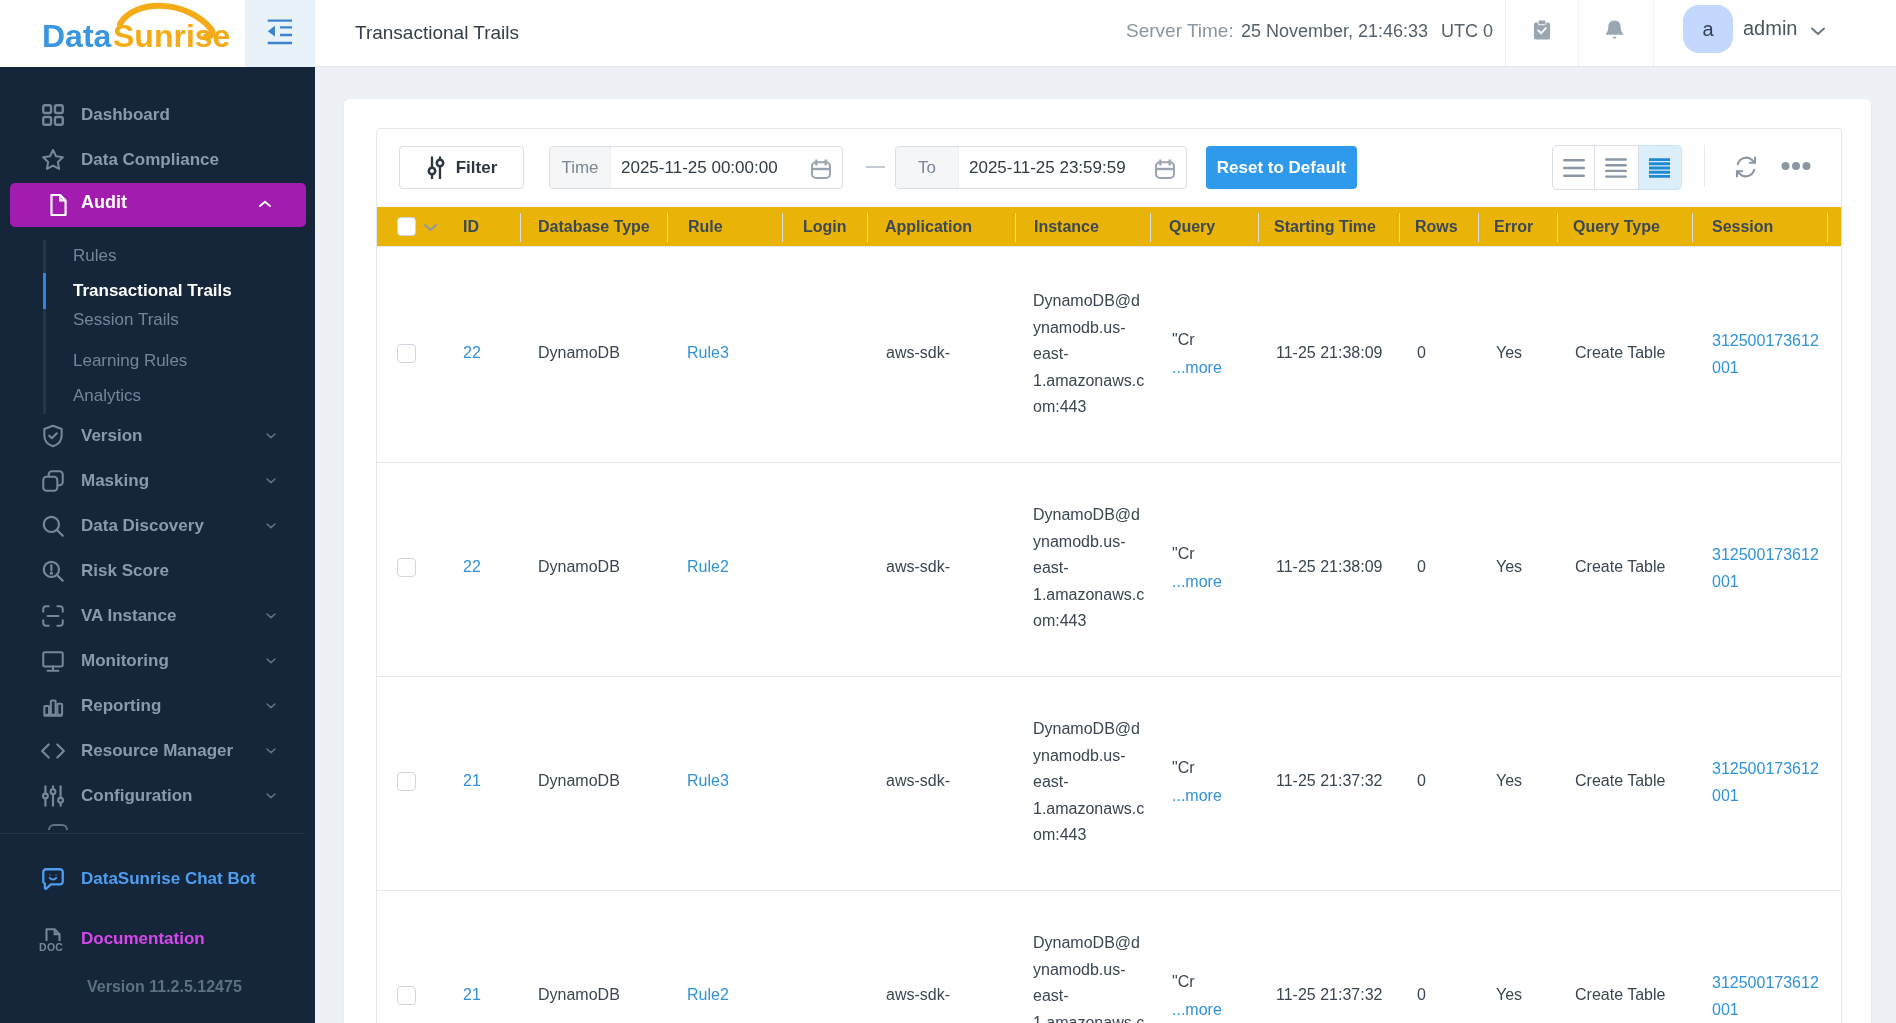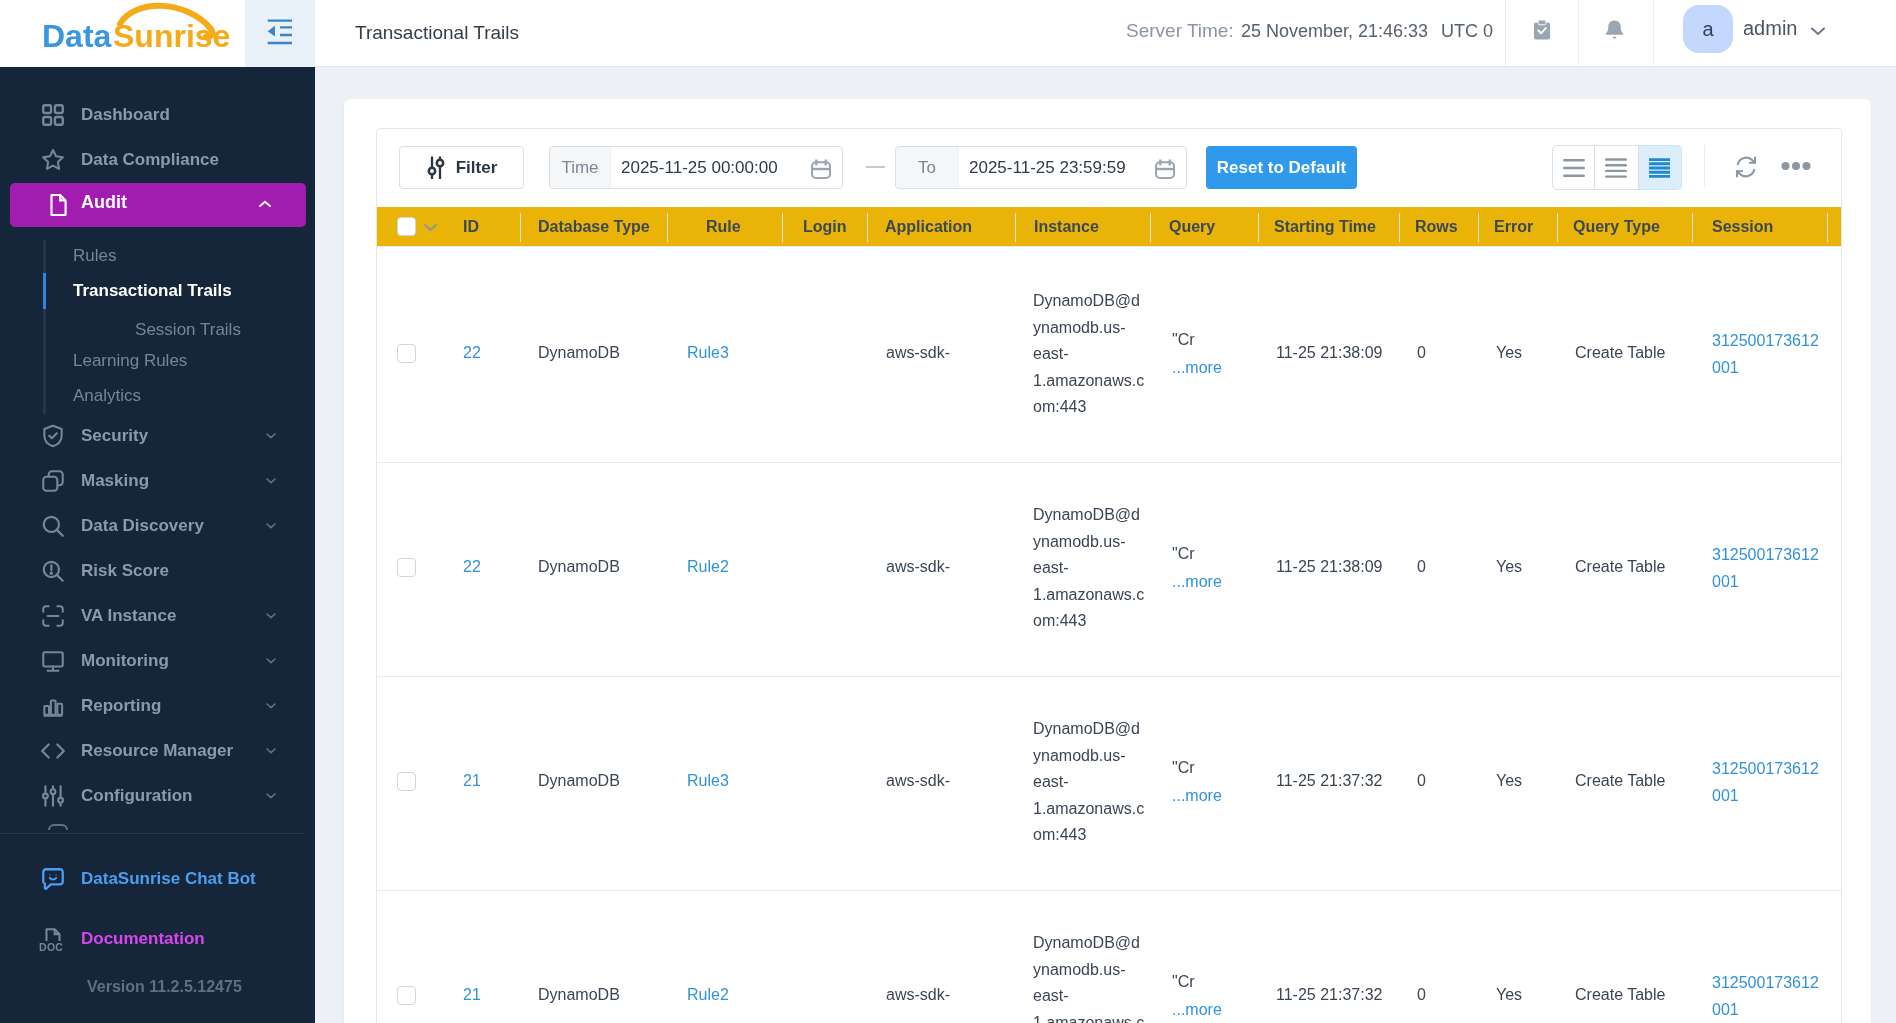"Rule" div.th { margin-left: 18px -> none }
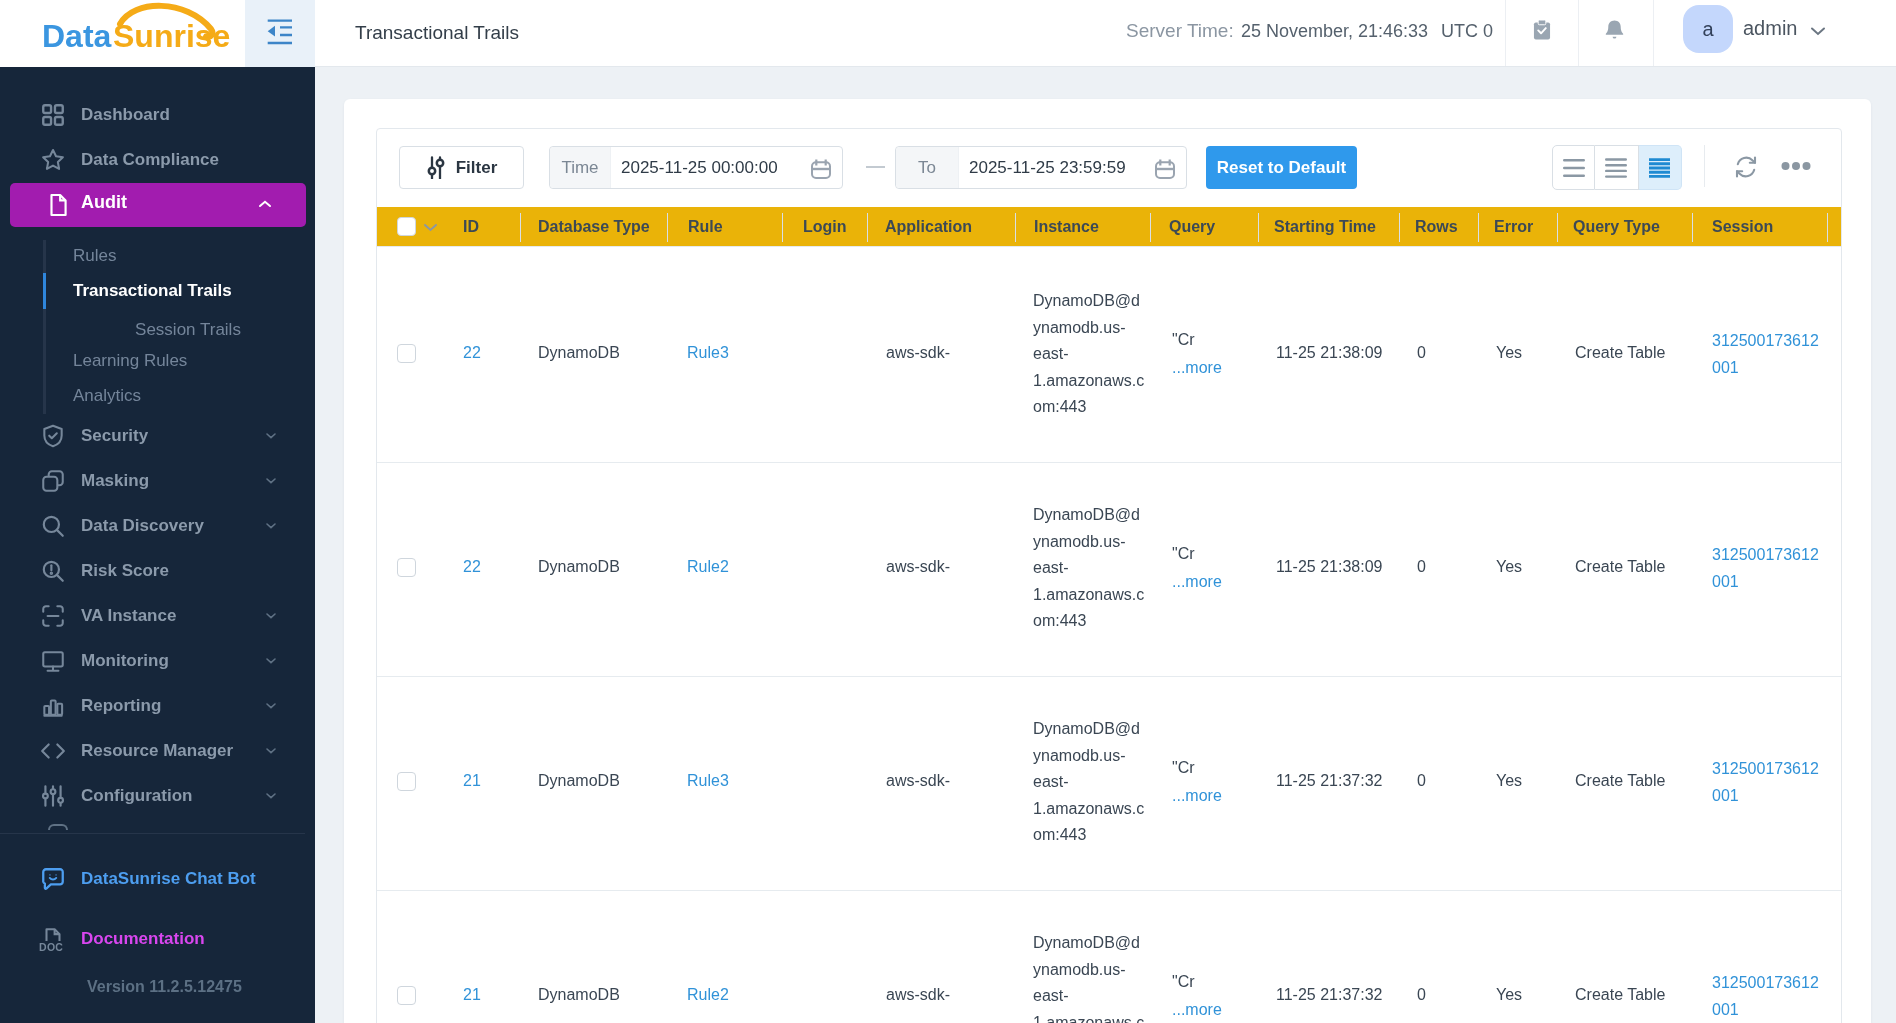"Session Trails" div.abs { text-align: center -> none; top: 245px -> 235px }
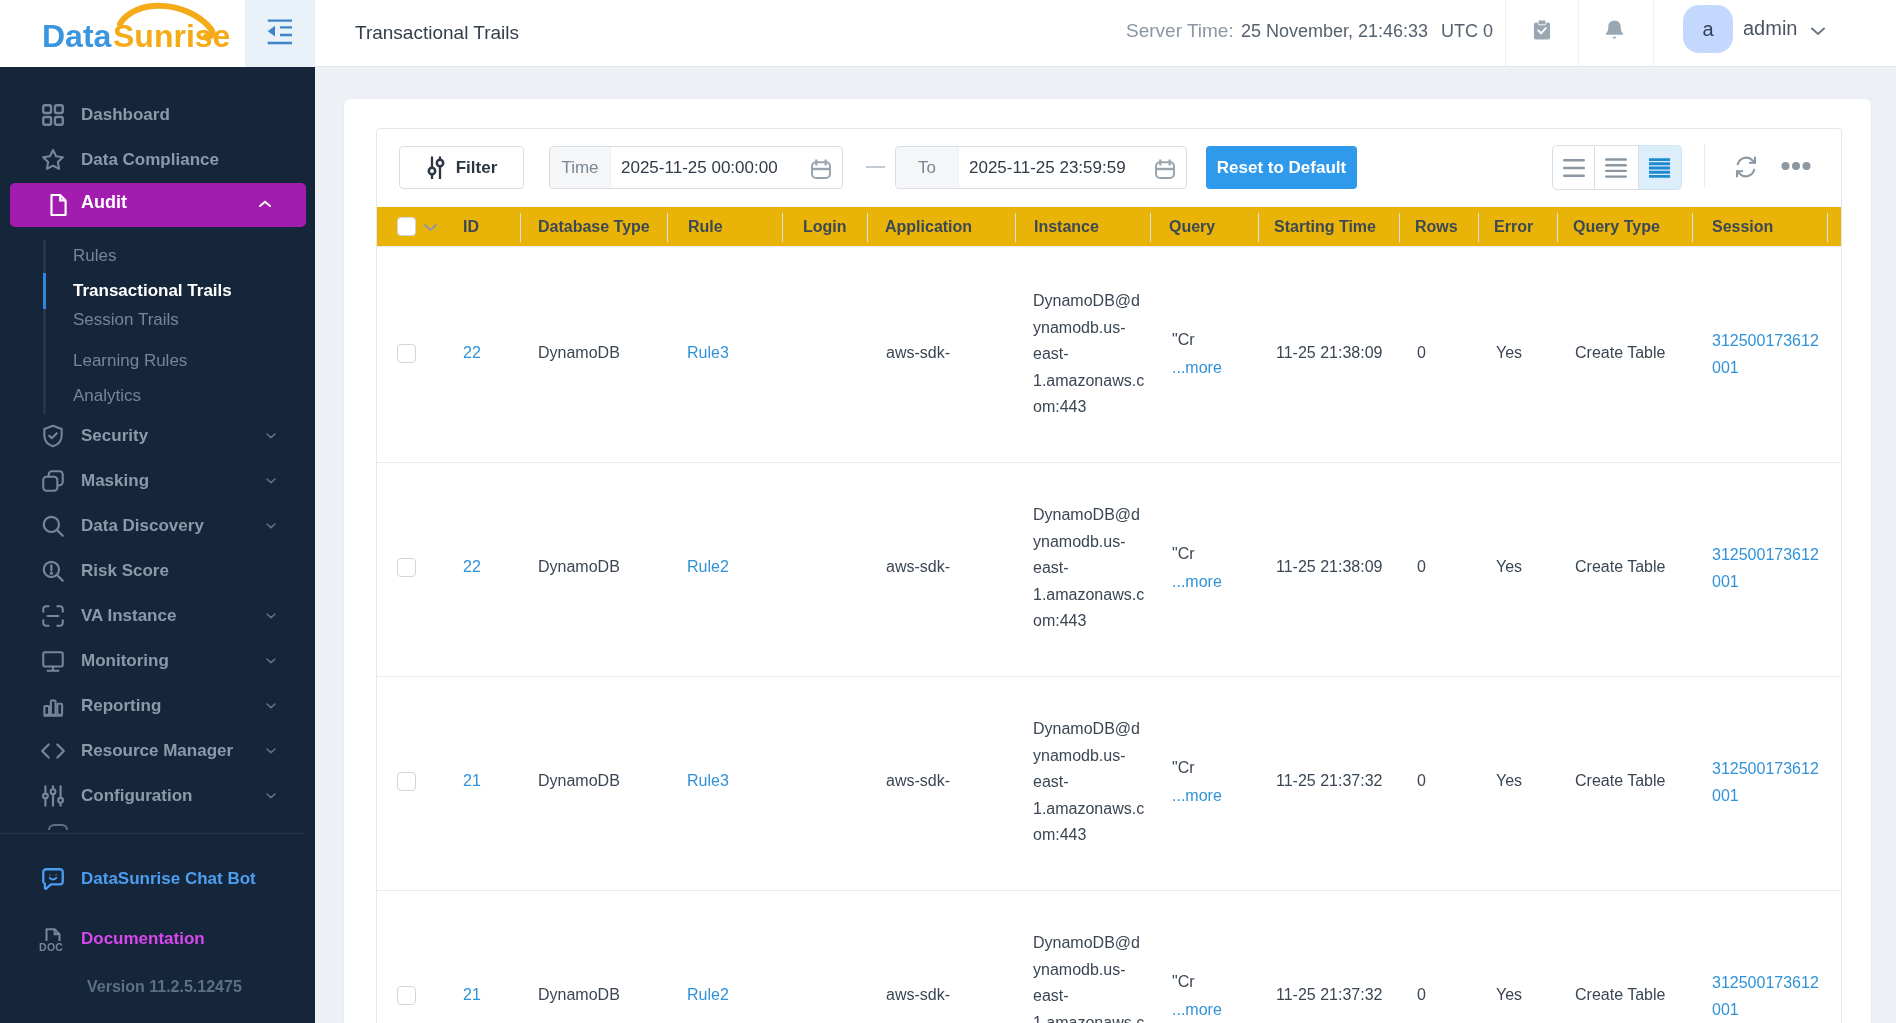"Security" div.tx { text: Security -> Version }
